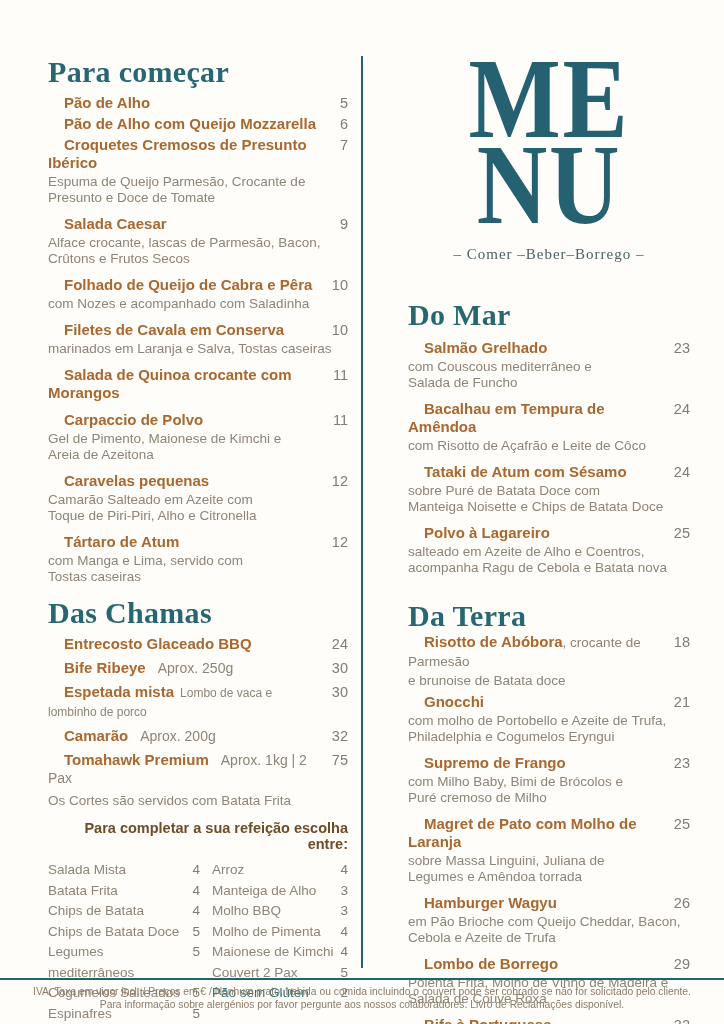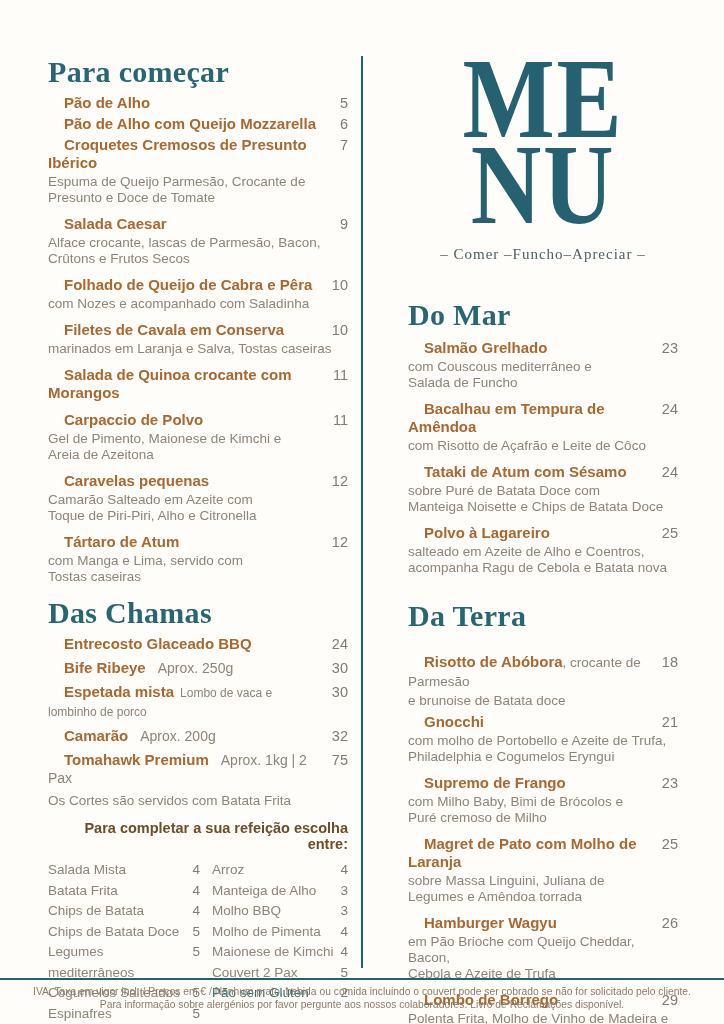"Para começar" .page { padding: 56px 46px 0 48px -> 56px 34px 0 48px }
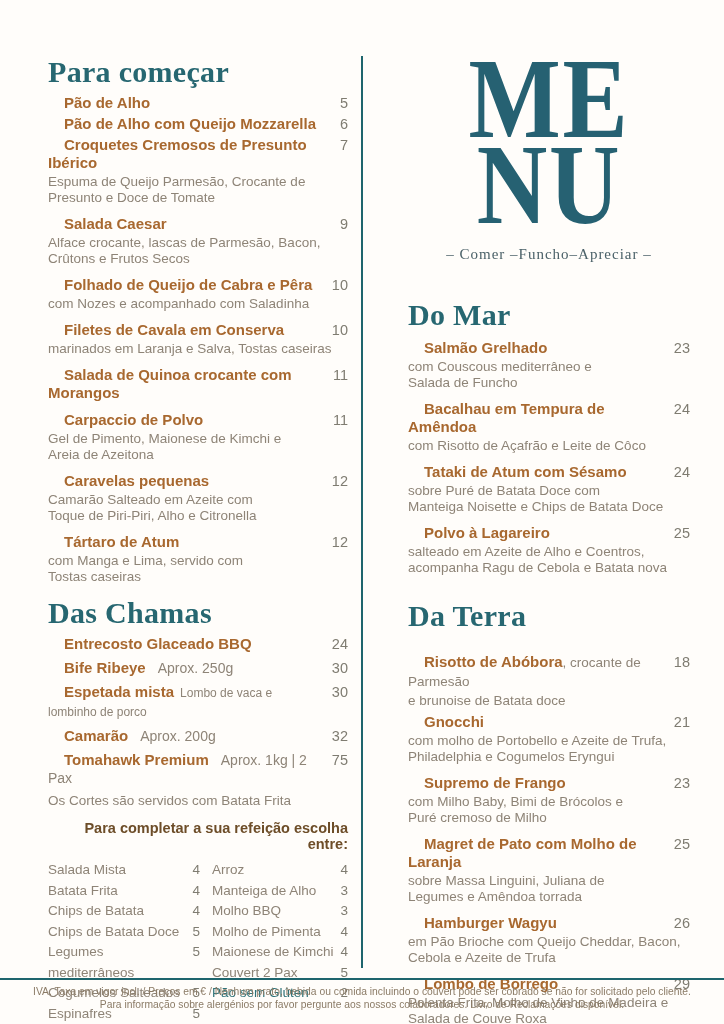"– Comer –Funcho–Apreciar –" div.tagline { text: Funcho–Apreciar -> Beber–Borrego }
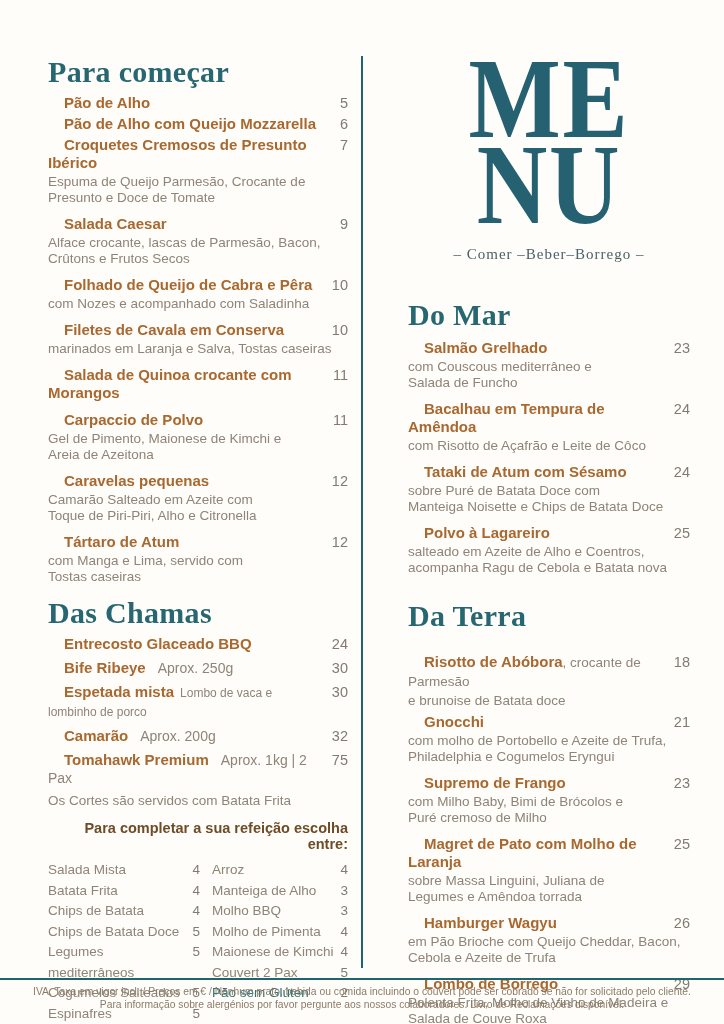"Da Terra" .col-right h2.heading-daterra { margin-bottom: 21px -> 1px }
